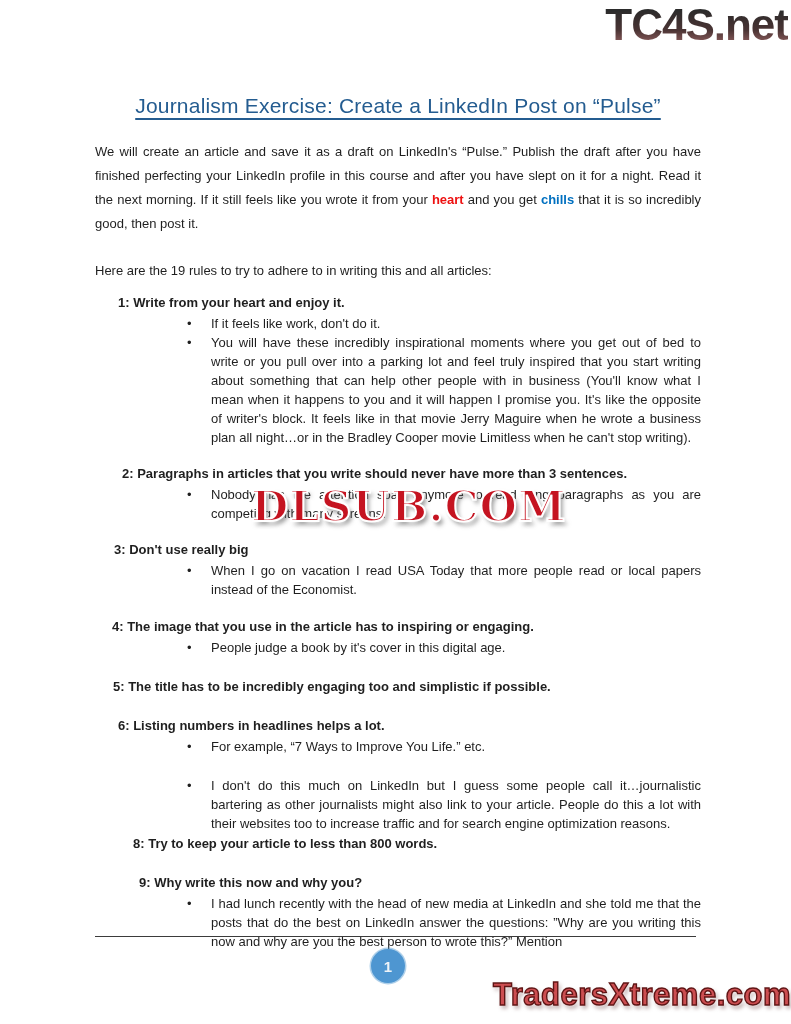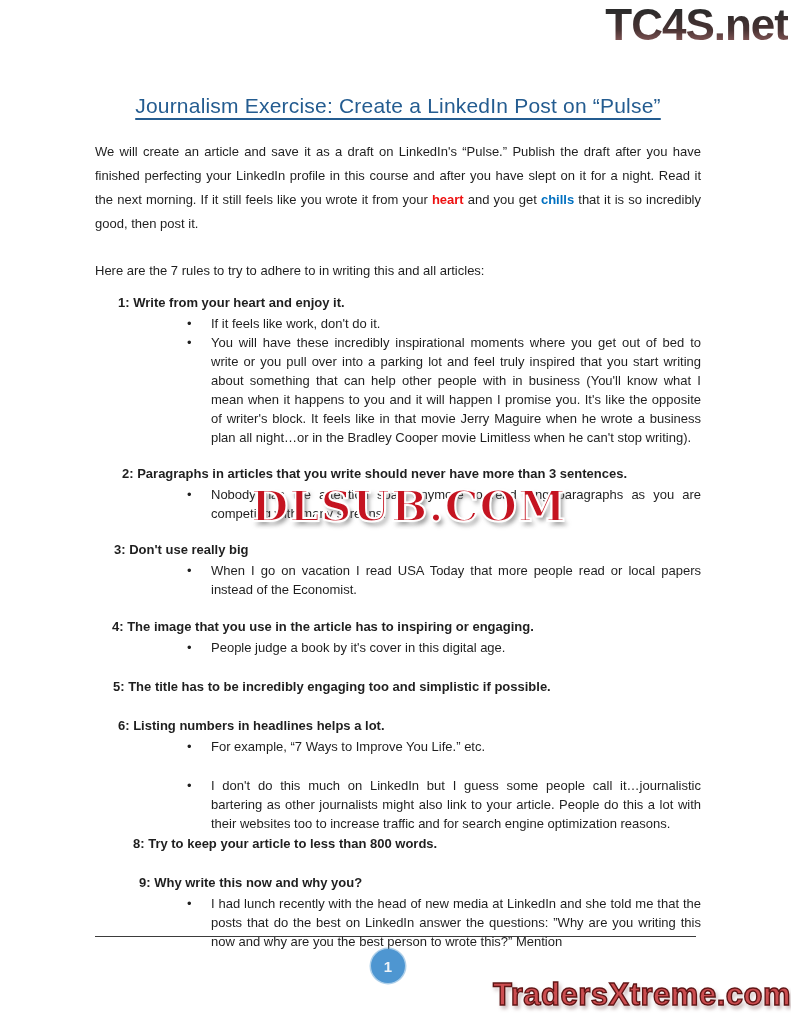"Here are the 7 rules" p.lead { text: 7 -> 19 }
